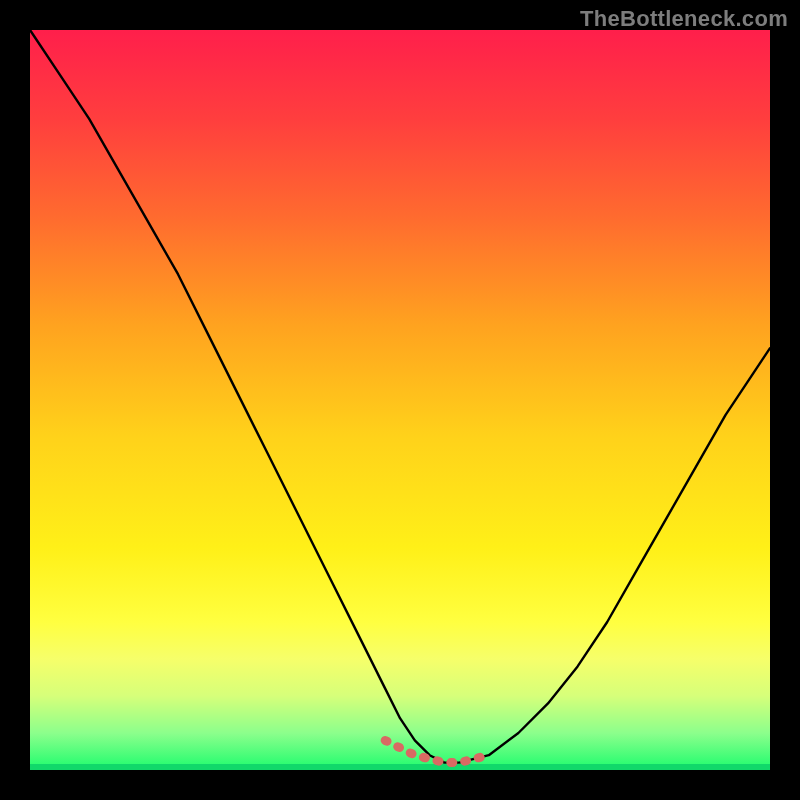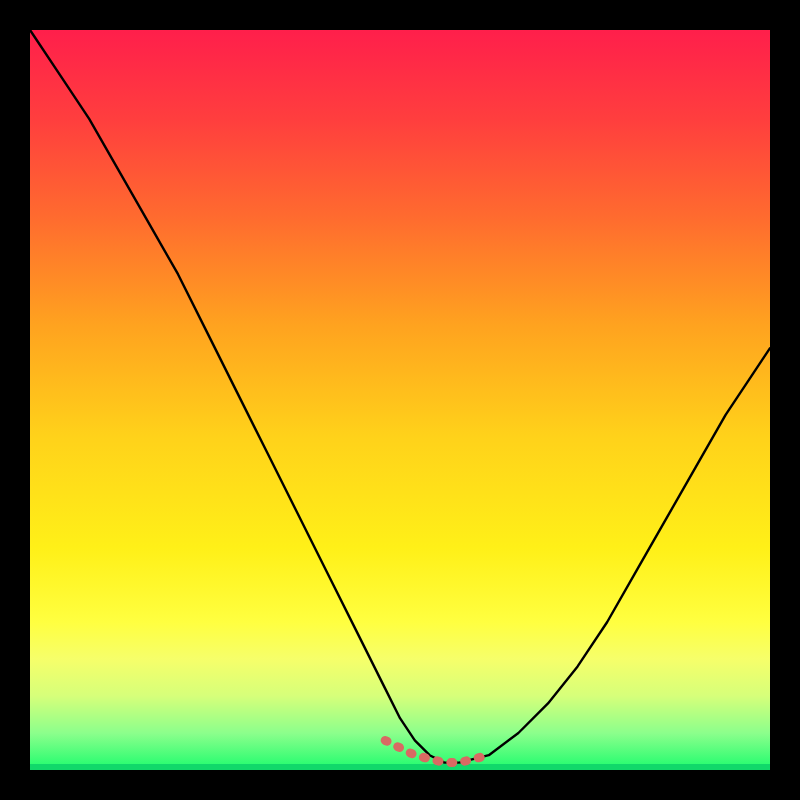"TheBottleneck.com" div.watermark { html: none -> <div>TheBottleneck.com</div> }
